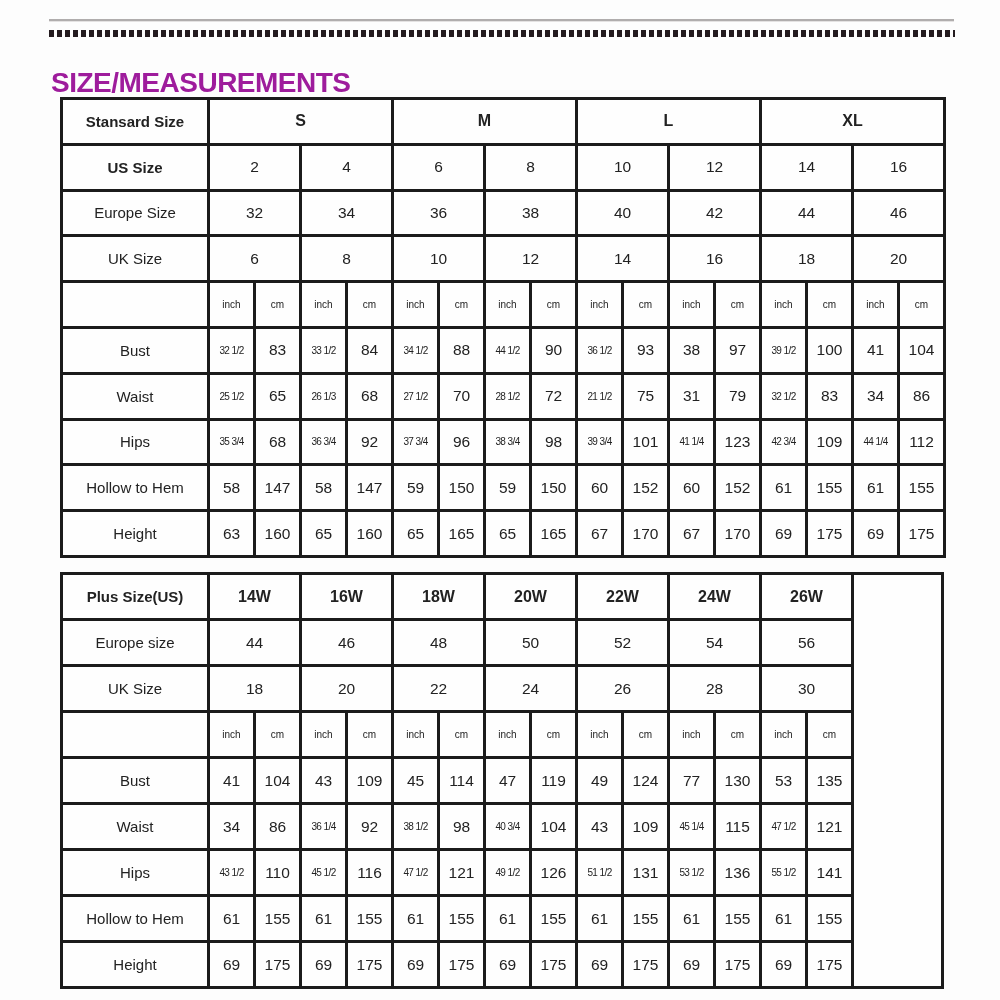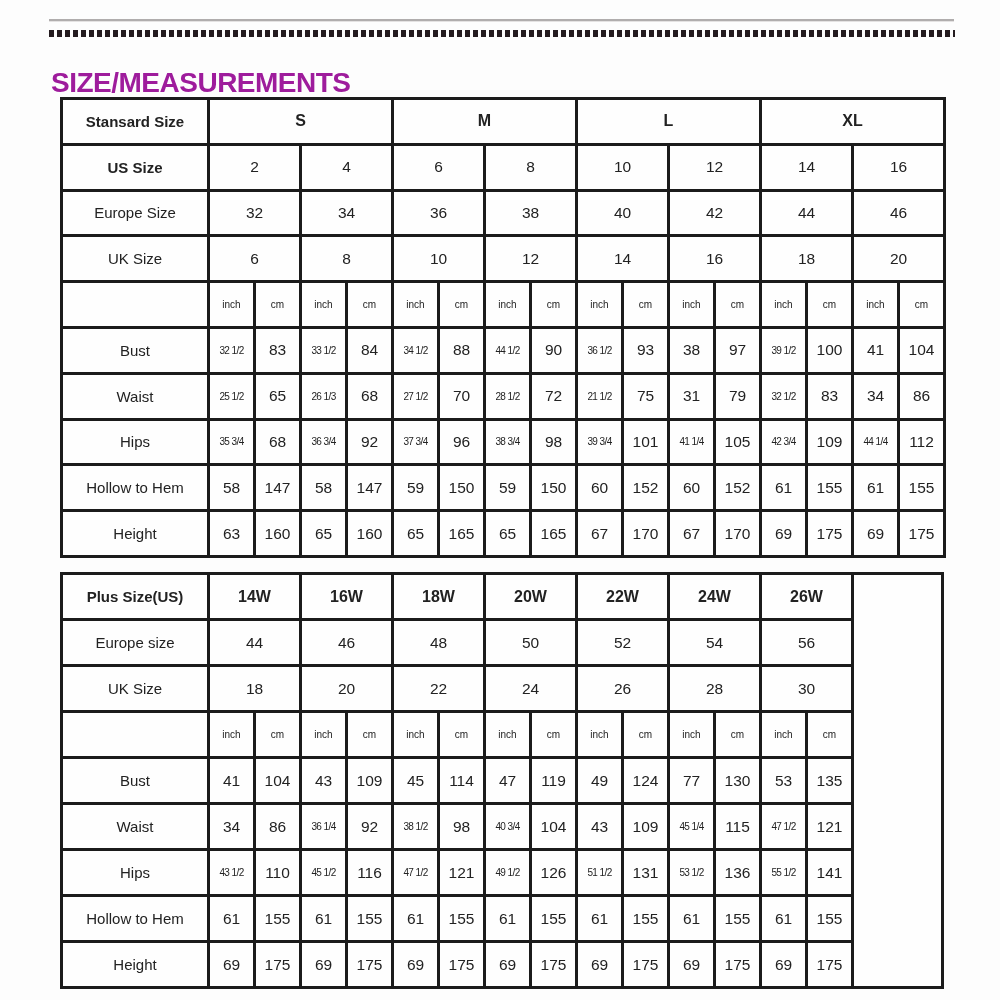"105" td.num { text: 105 -> 123 }
